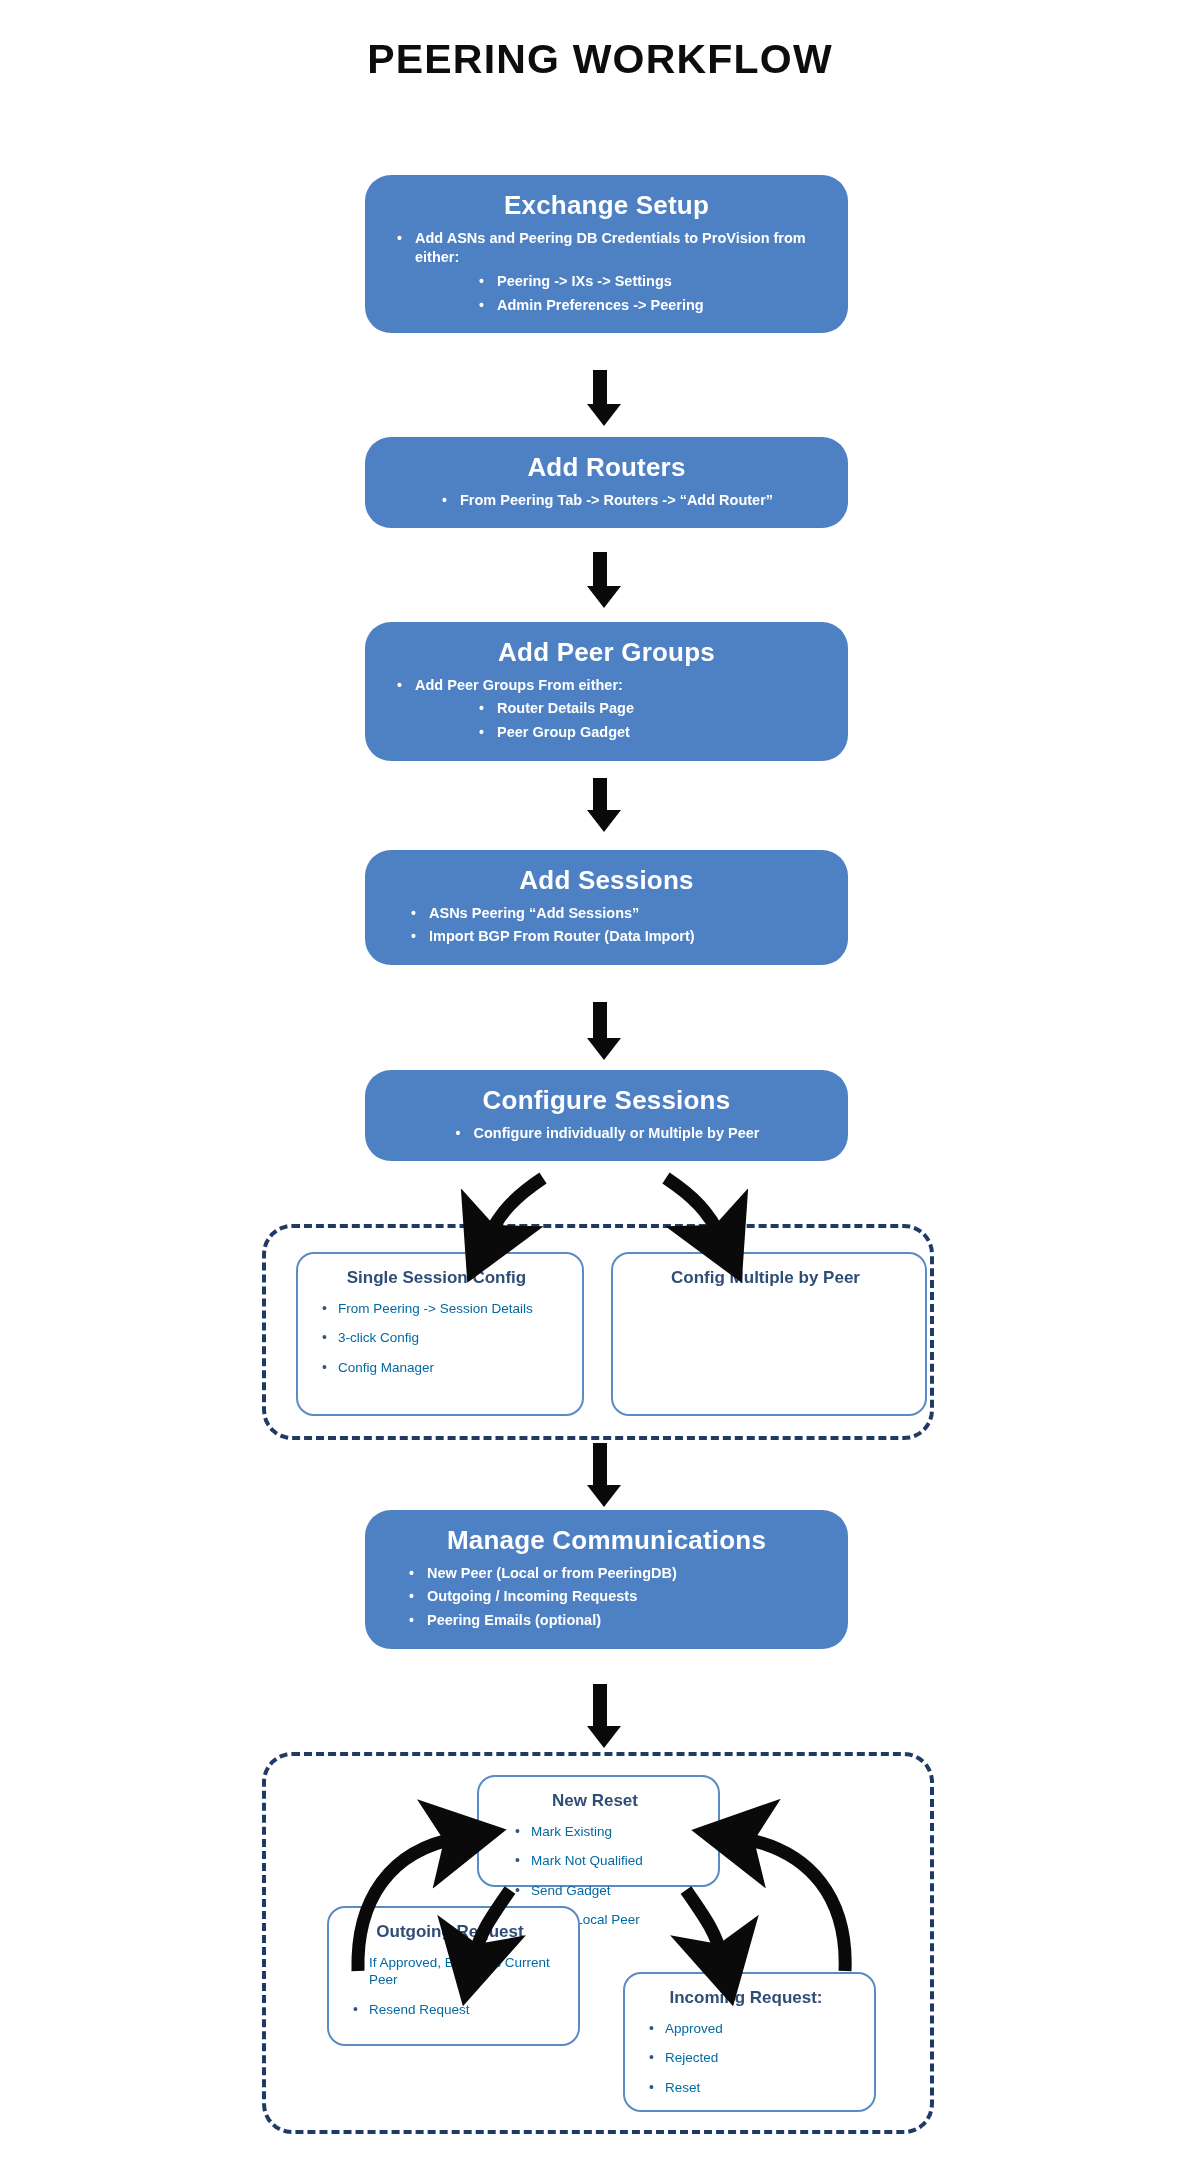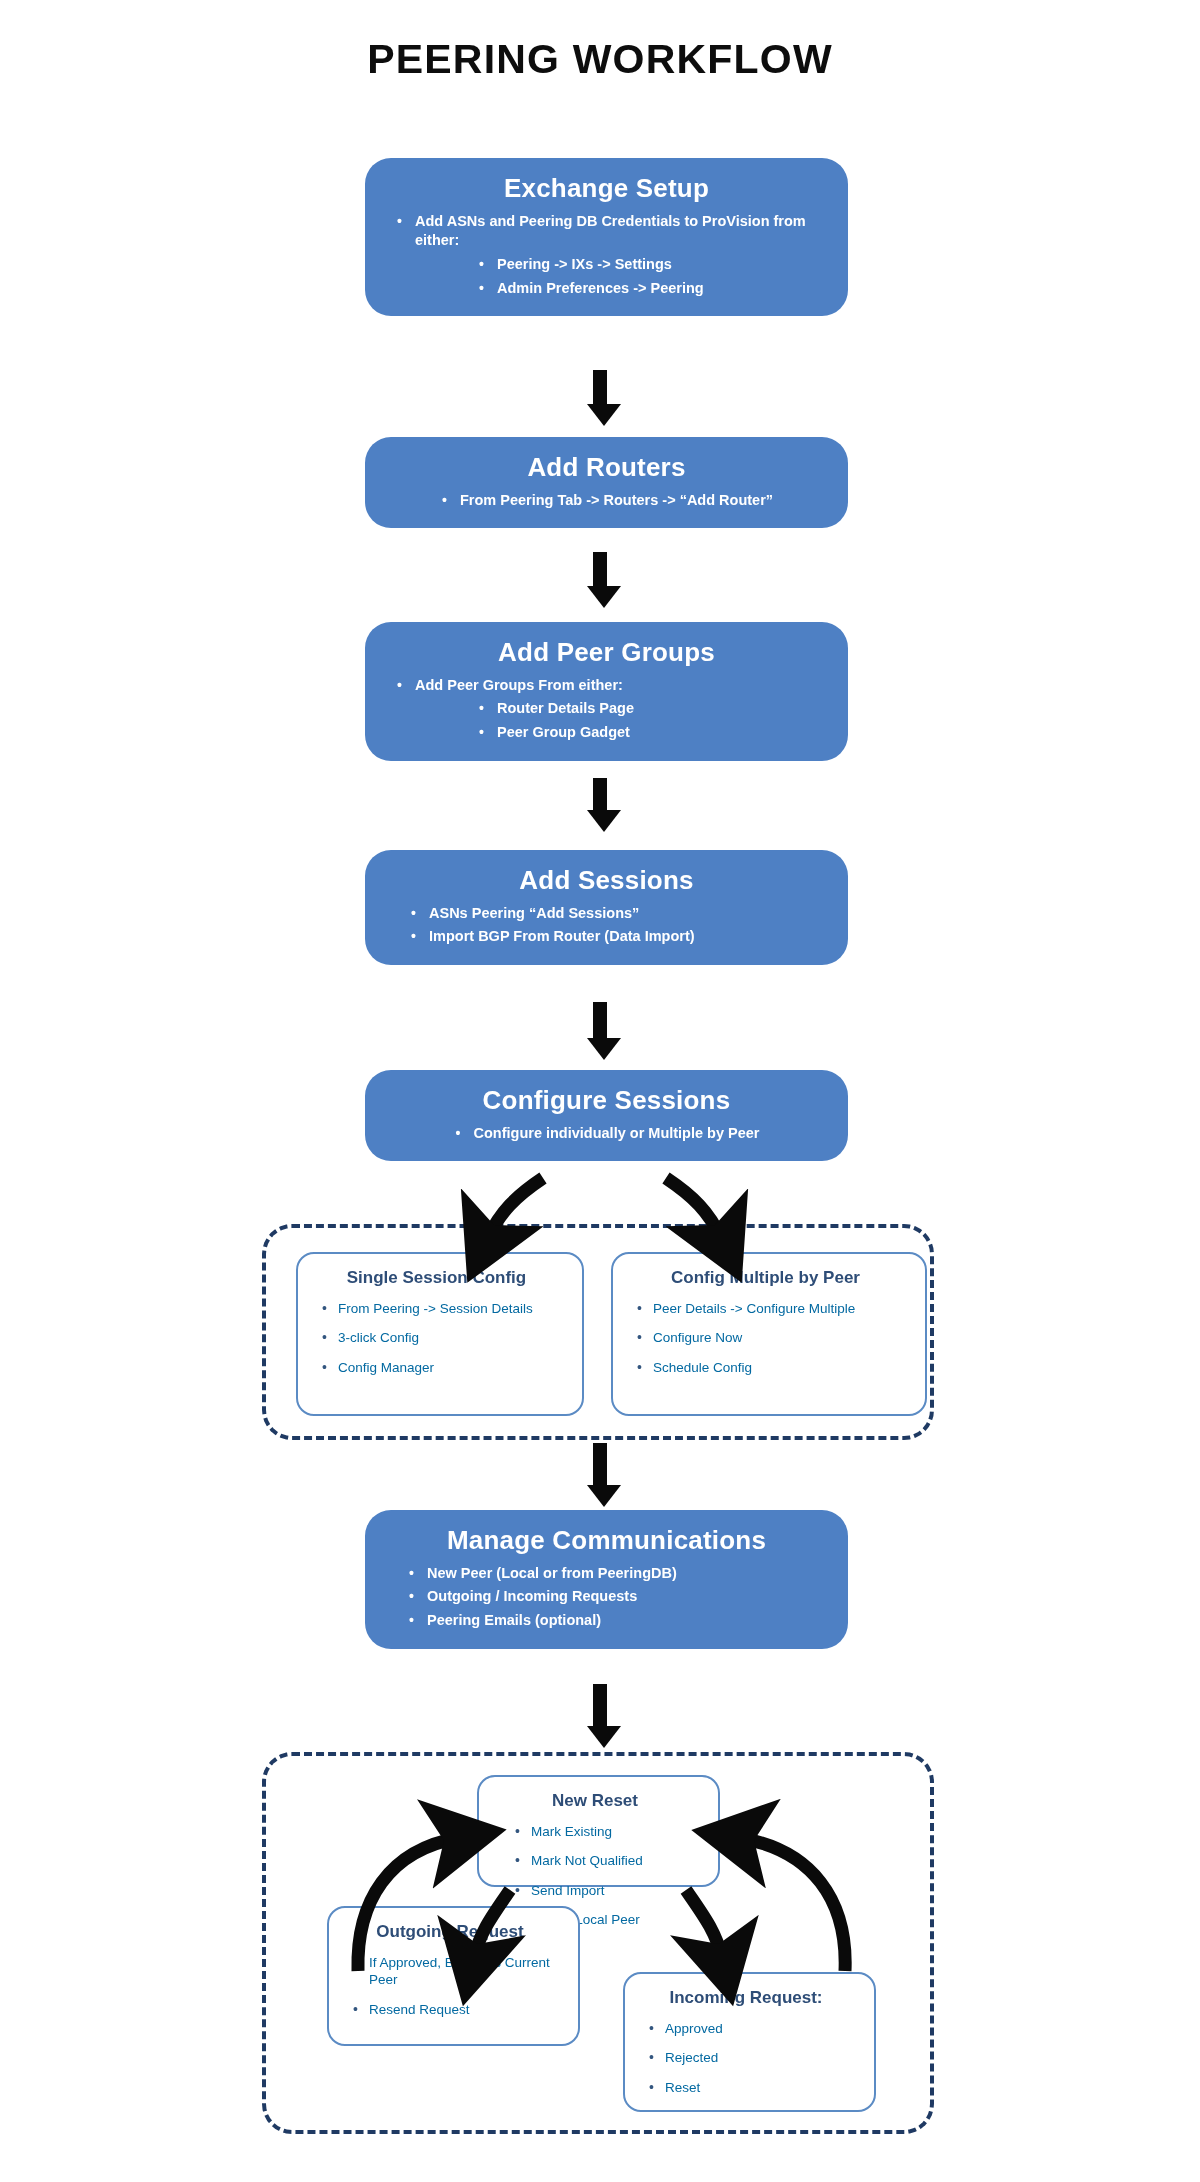"Exchange Setup" div.step { top: 158px -> 175px }
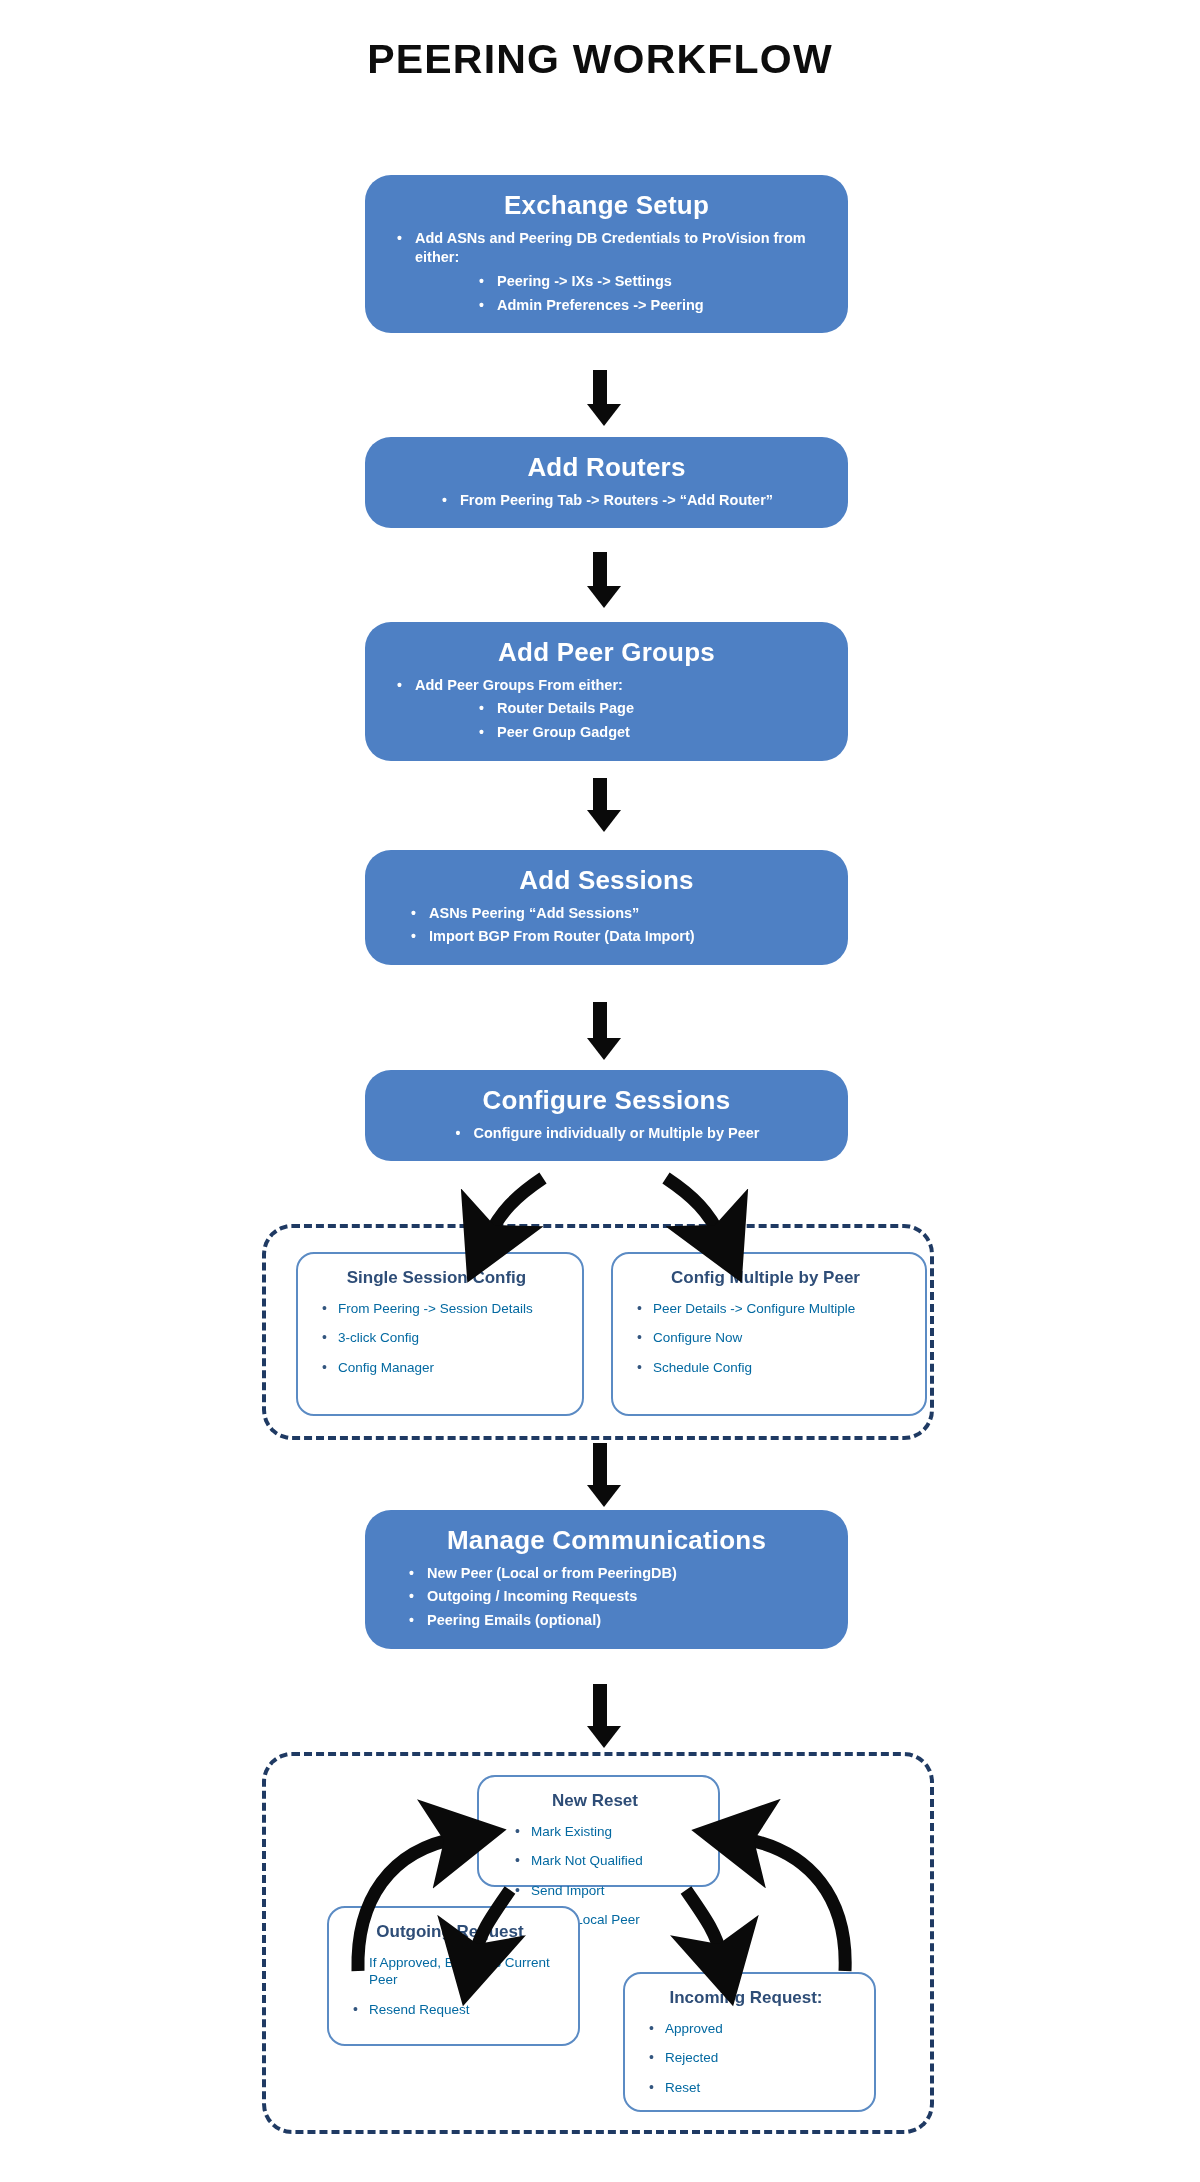"Peer Details -> Configure Multiple" ul { html: <ul> <li>Peer Details -&gt; Configure Multiple</li> <li>Configure Now</li> <li>Schedule Config</li> </ul> -> none }
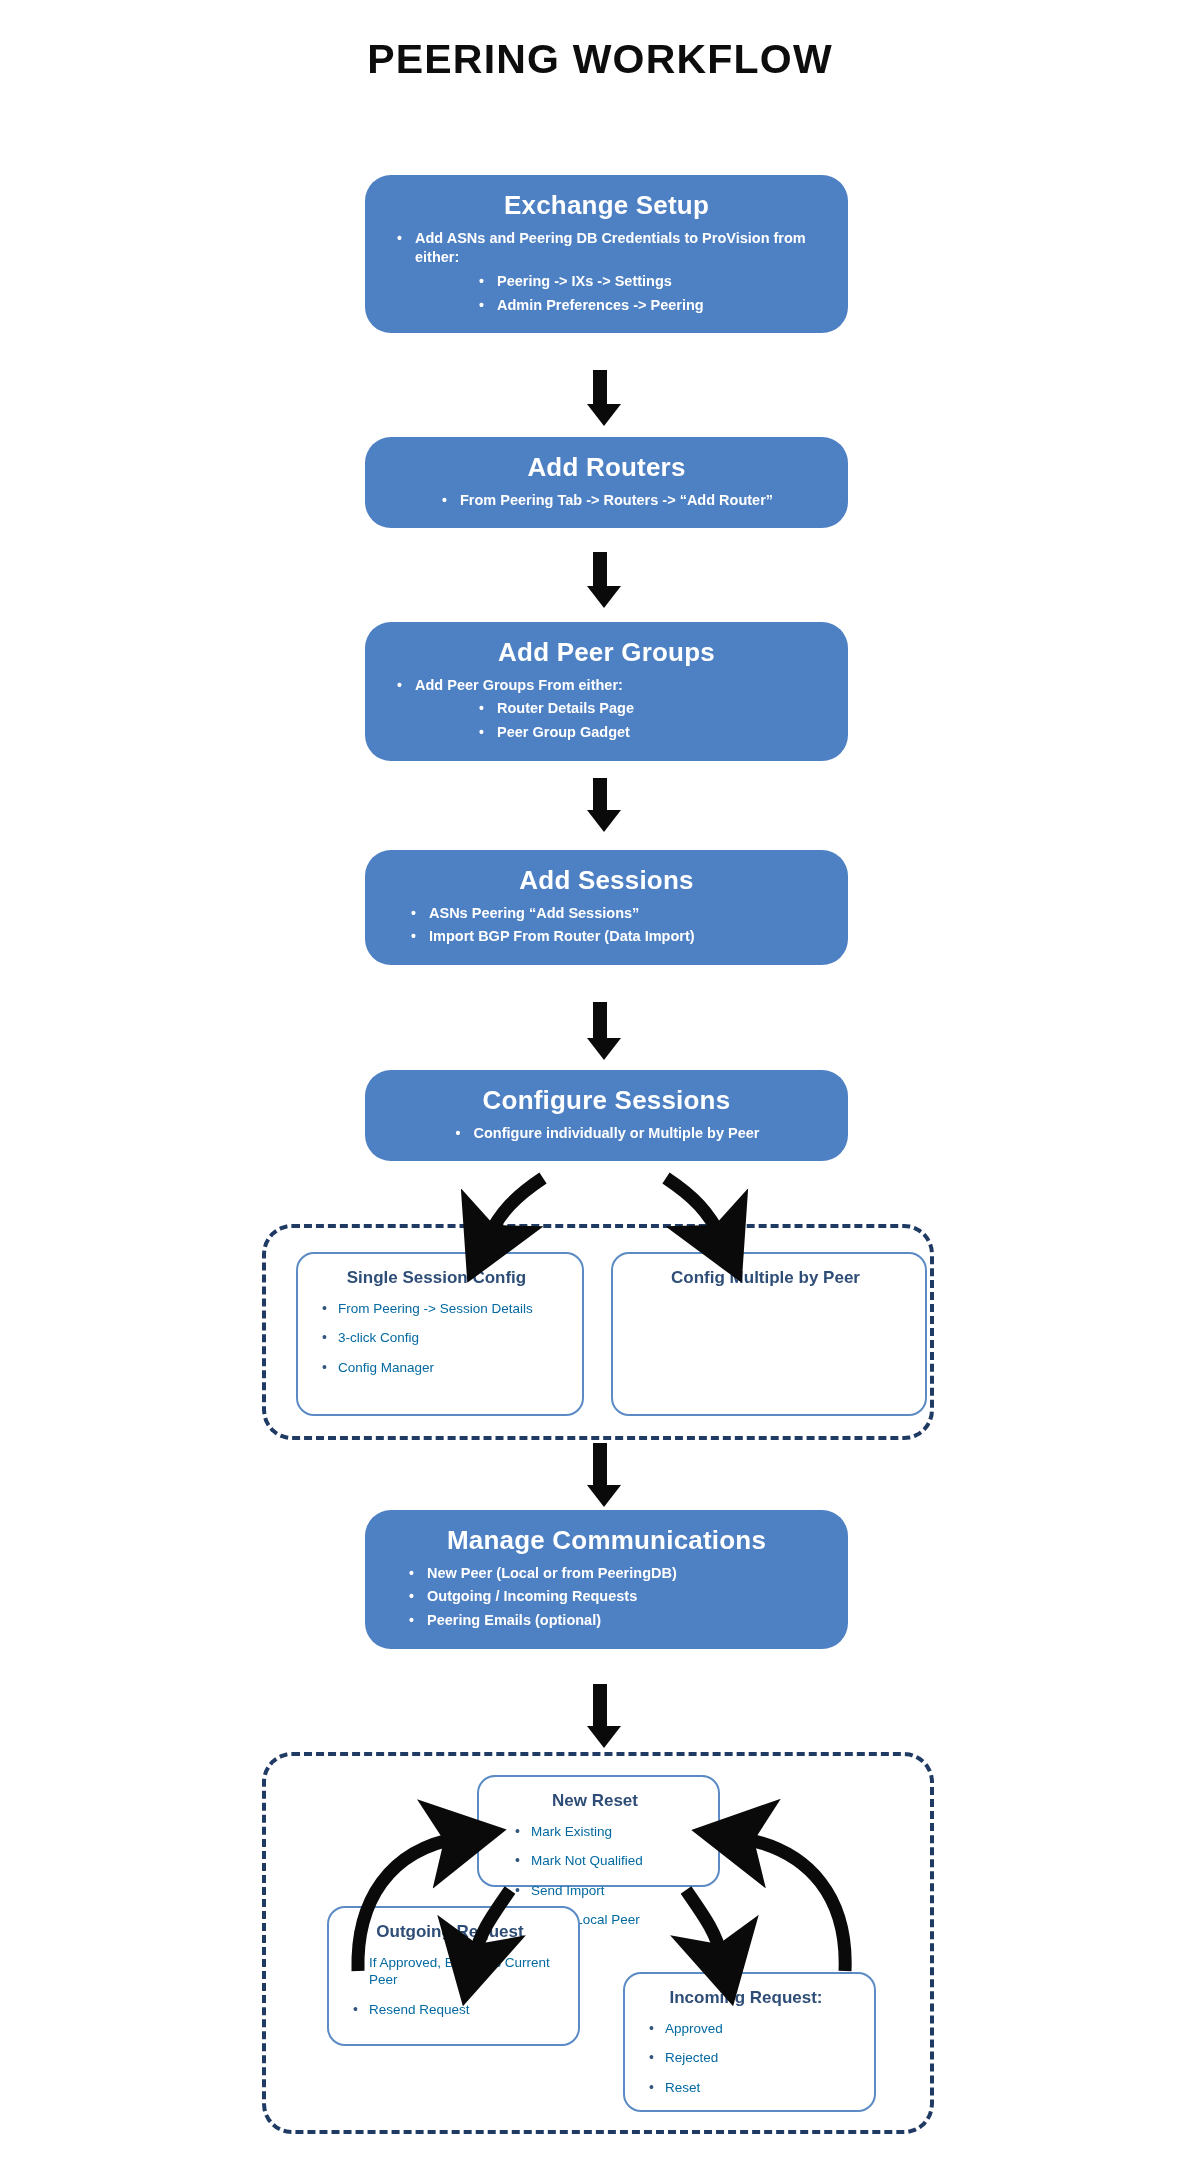"Send Import" li { text: Import -> Gadget }
